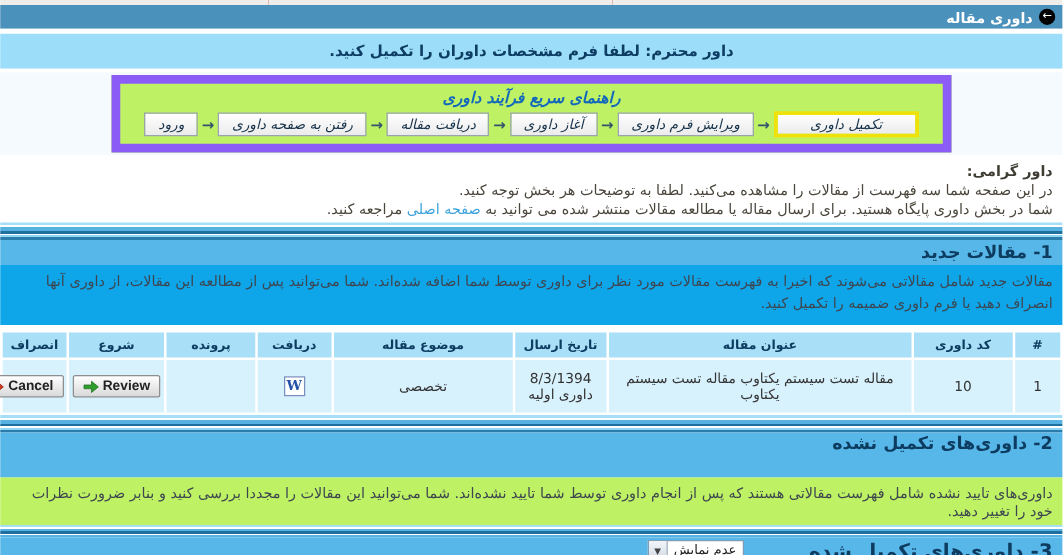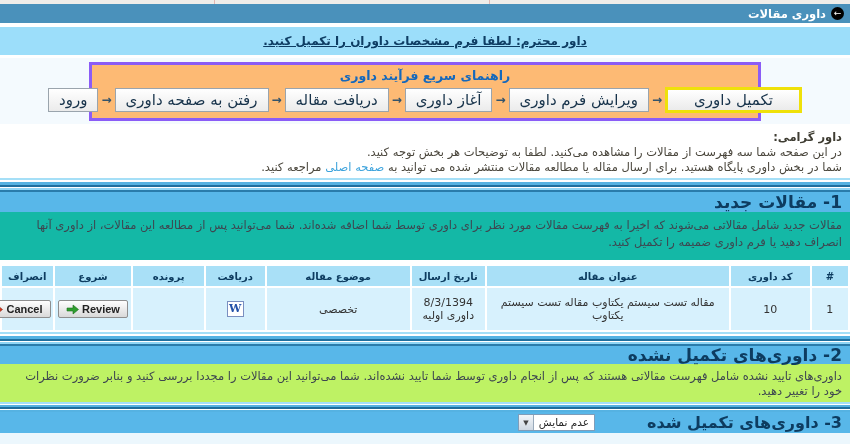"داوری مقالات" span.ttl { text: مقالات -> مقاله }
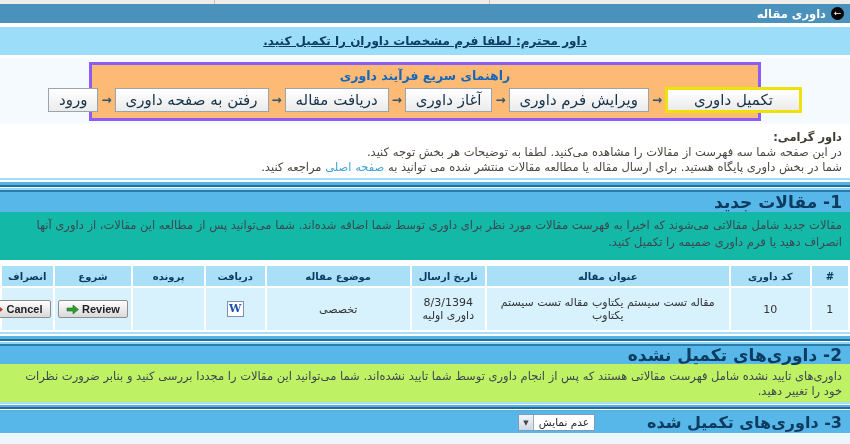"داور محترم: لطفا فرم مشخصات" .notice { text-decoration: underline -> none }
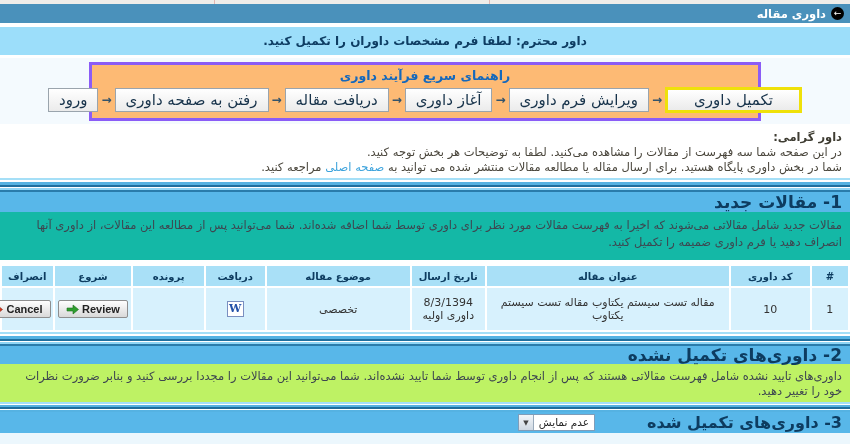"راهنمای سریع فرآیند داوری" .flow-box { background: #fdba74 -> #bef264; border: 3px solid #8b5cf6 -> 7px solid #8b5cf6; font-style: none -> italic }
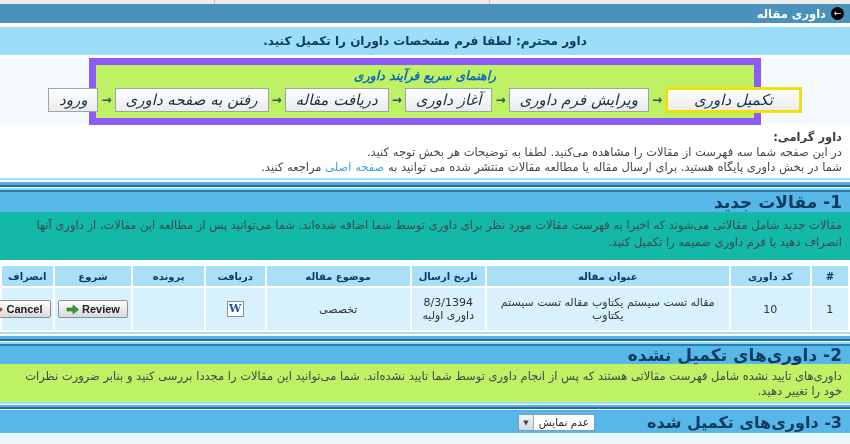"ورود" .step { font-size: 15px -> 11px }
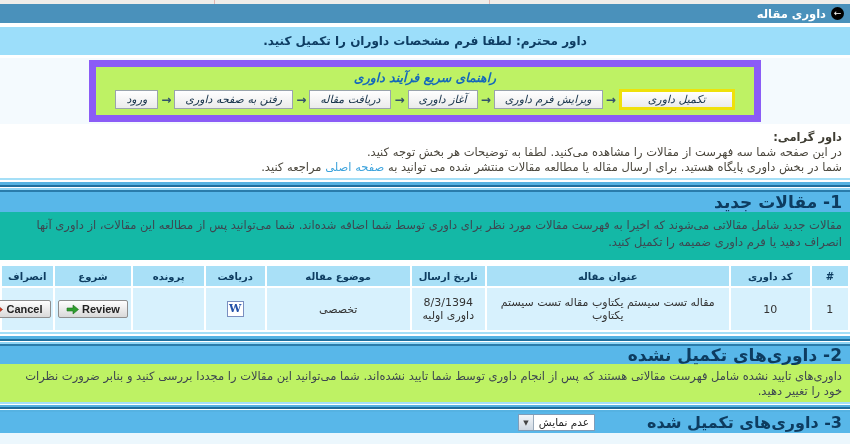"1- مقالات جدید" .secbar { font-size: 17px -> 14px }
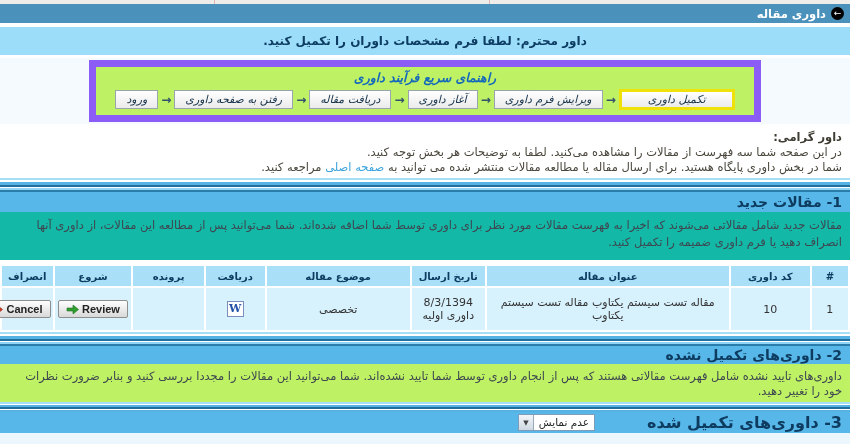"مقالات جدید شامل مقالاتی می‌شوند" .para.blue { background: #14b8a6 -> #0ea5e9 }
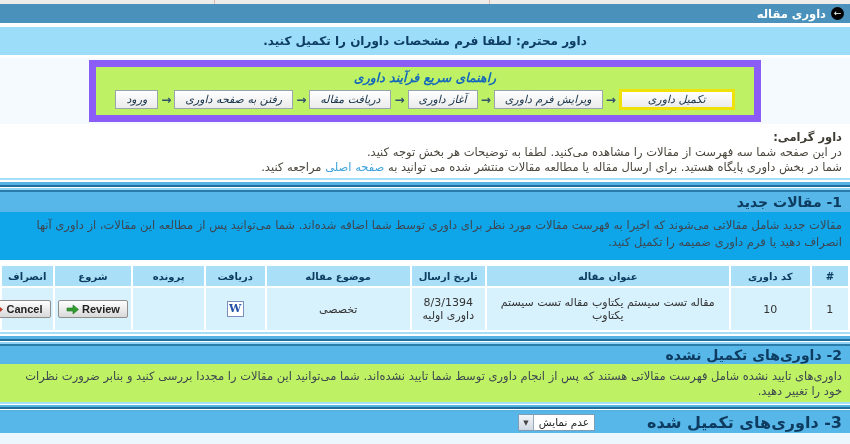"2- داوری‌های تکمیل نشده" div.secbar { height: 18px -> 36px }
